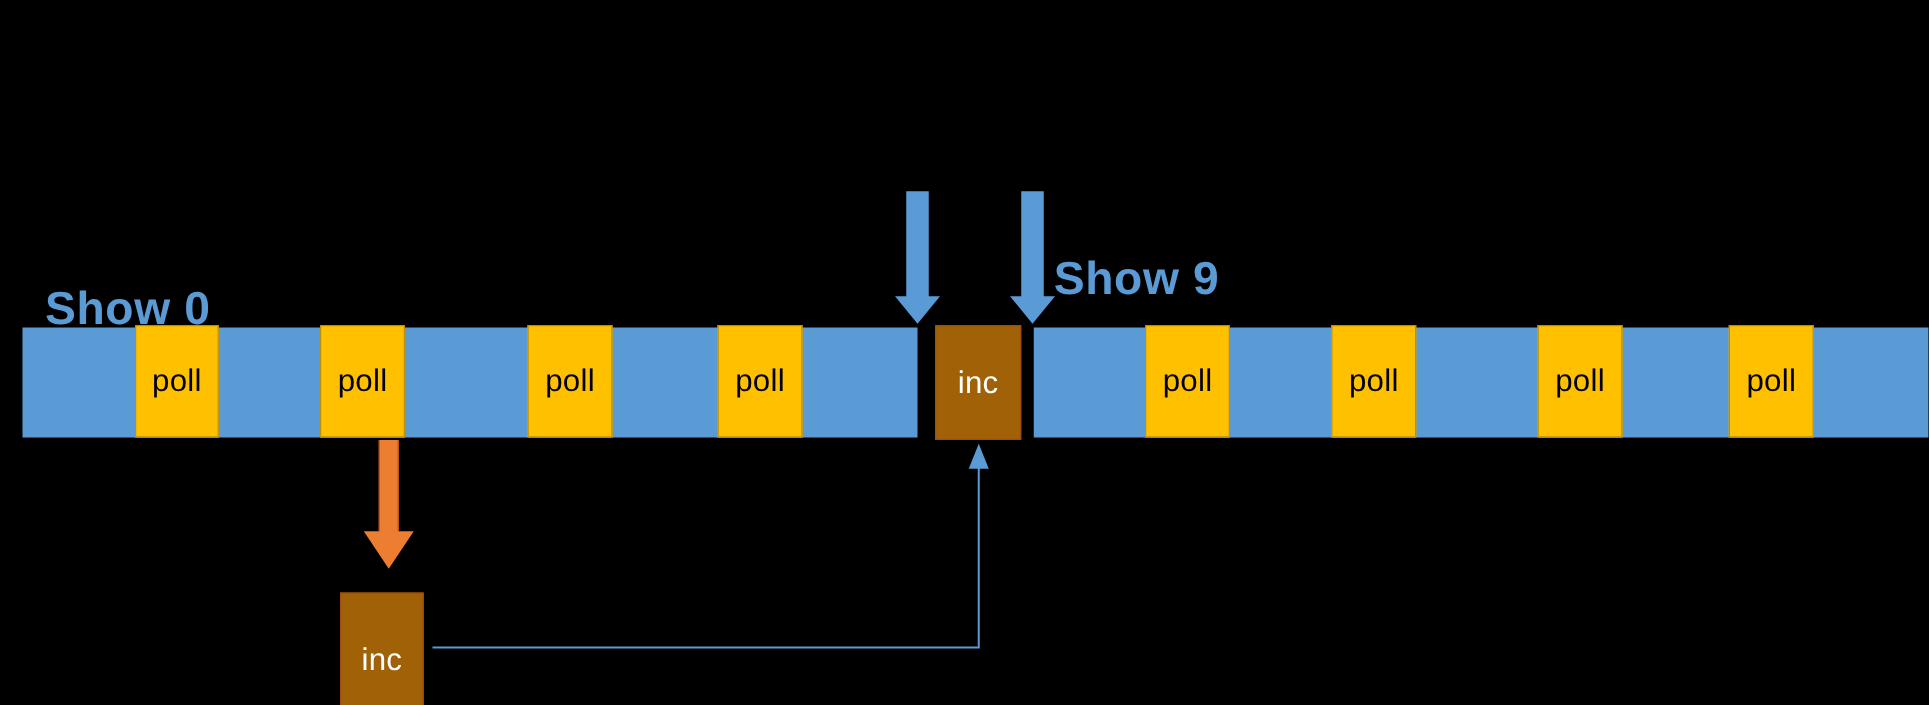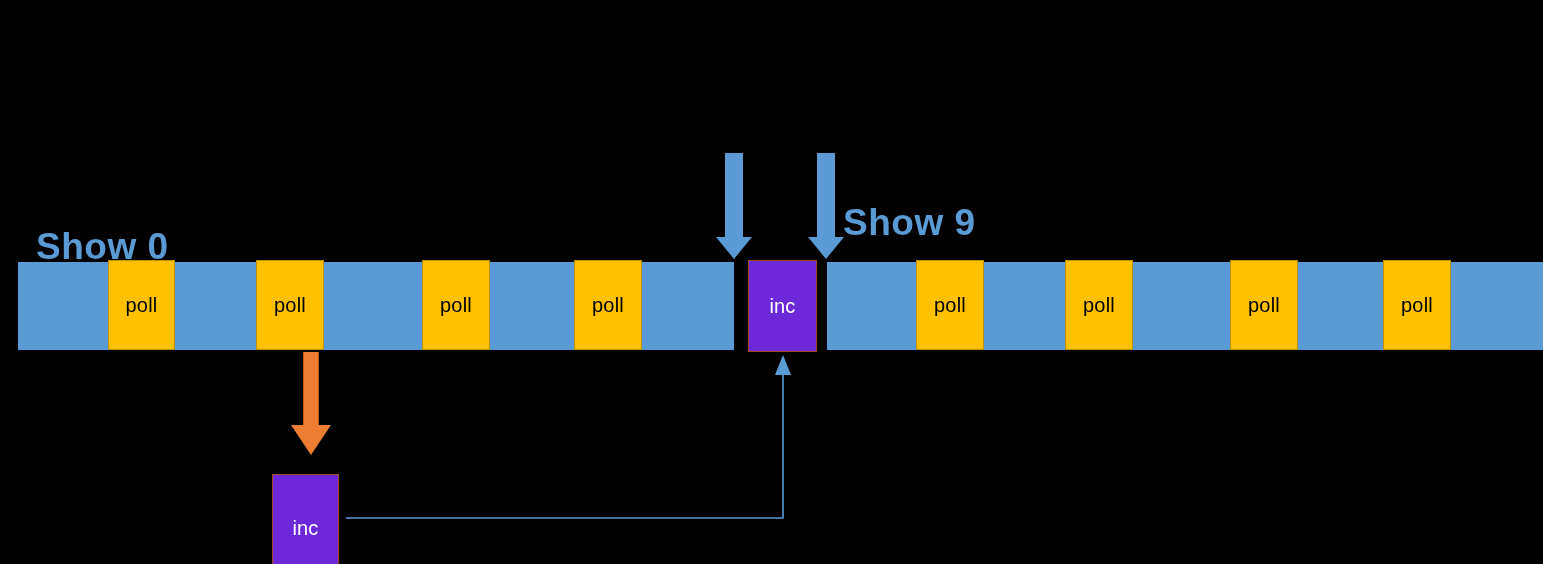"poll" .seg { font-size: 20px -> 25px }
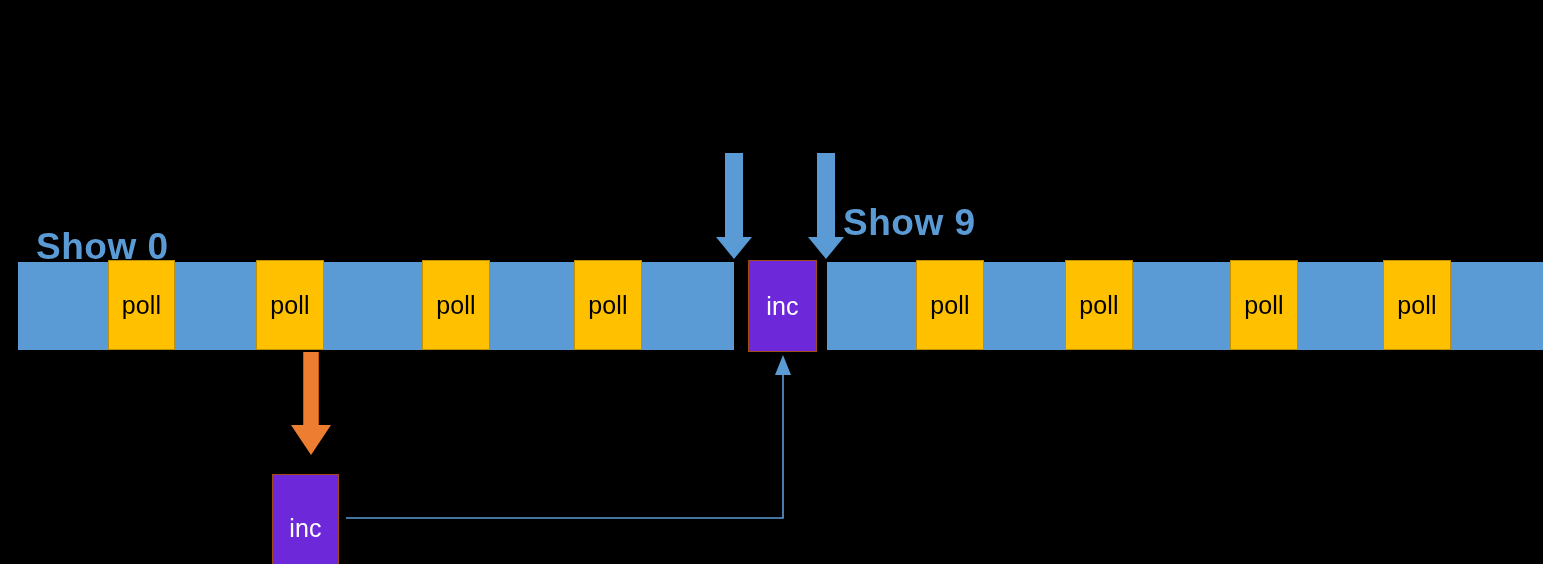"inc" .seg.inc { background: #6d28d9 -> #a16207 }
